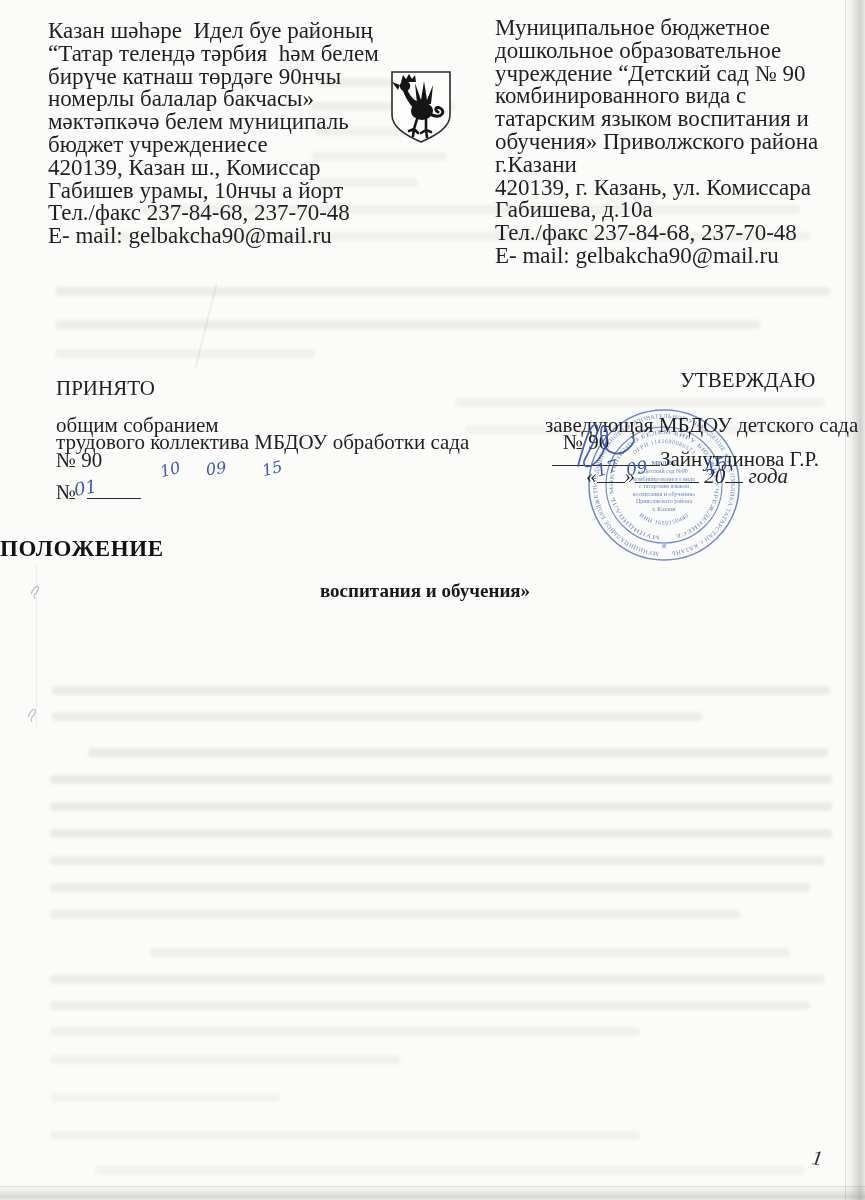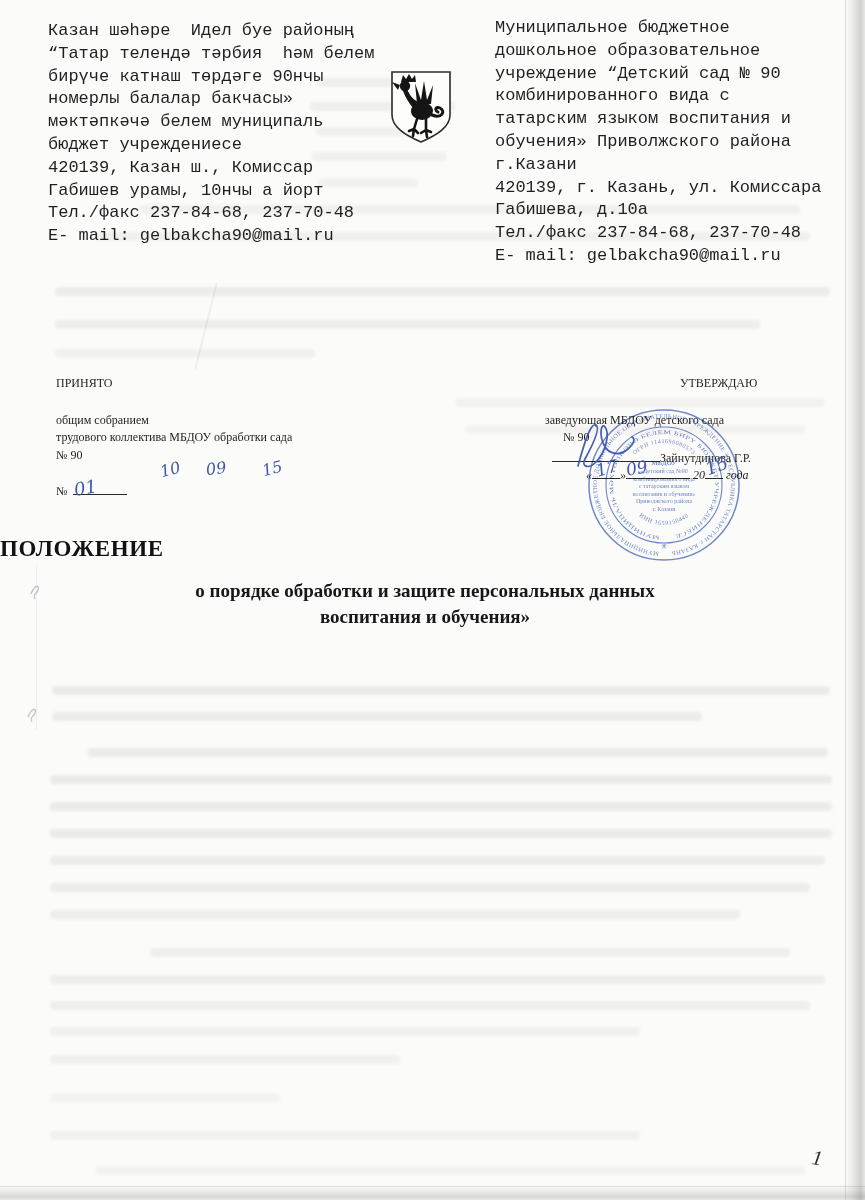"Казан шәһәре Идел буе районың" .hdrcol { font-family: Liberation Mono, monospace -> none; font-size: 17px -> 23px }
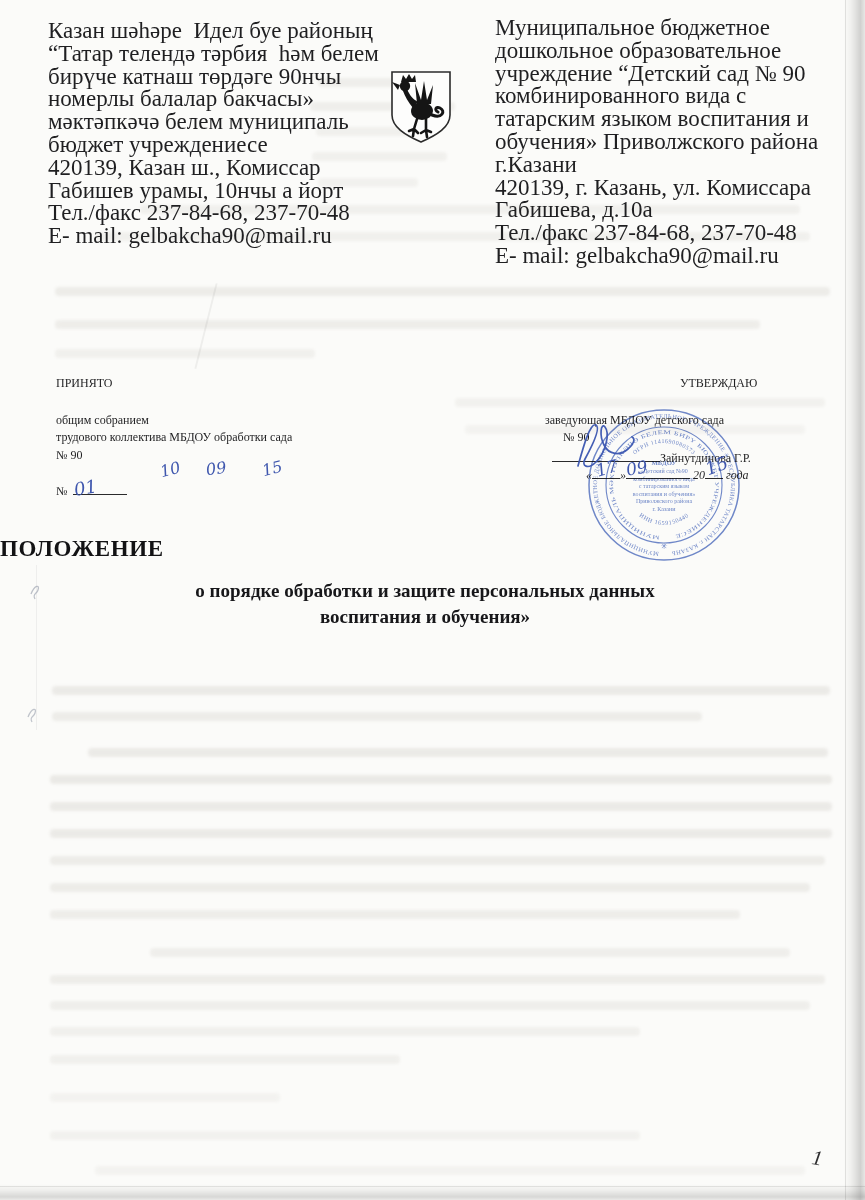"ПРИНЯТО" .small { font-size: 12px -> 21px }
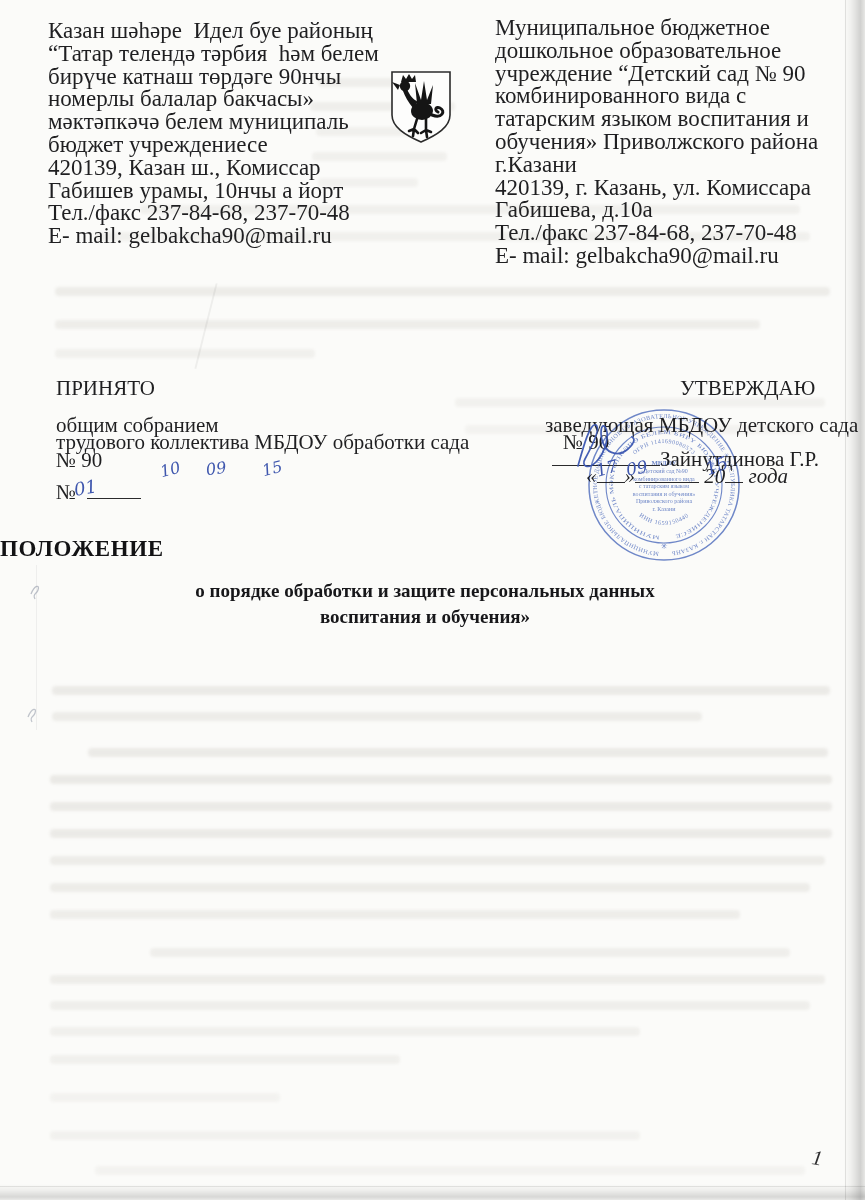"УТВЕРЖДАЮ" div.txt { top: 376px -> 368px }
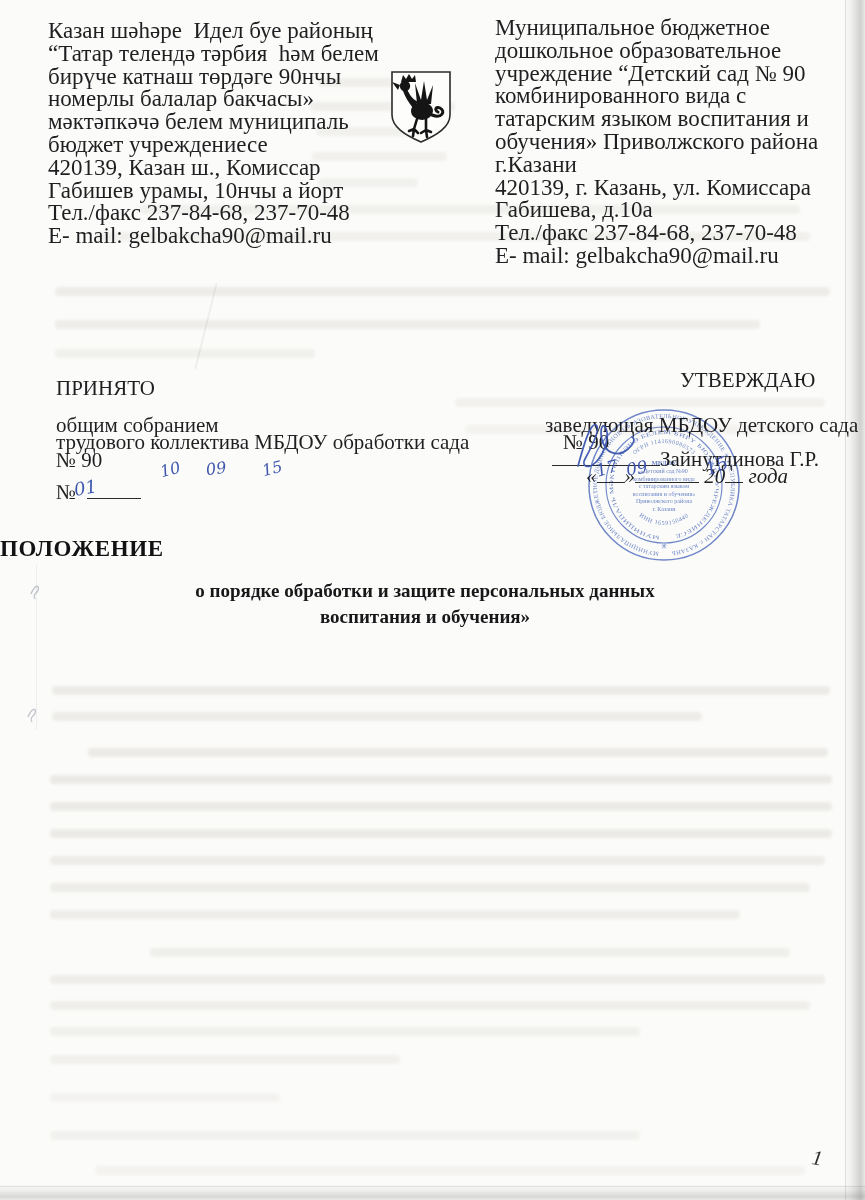"о порядке обработки и защите" div { html: <div>о порядке обработки и защите персональных данных</div> -> none }
